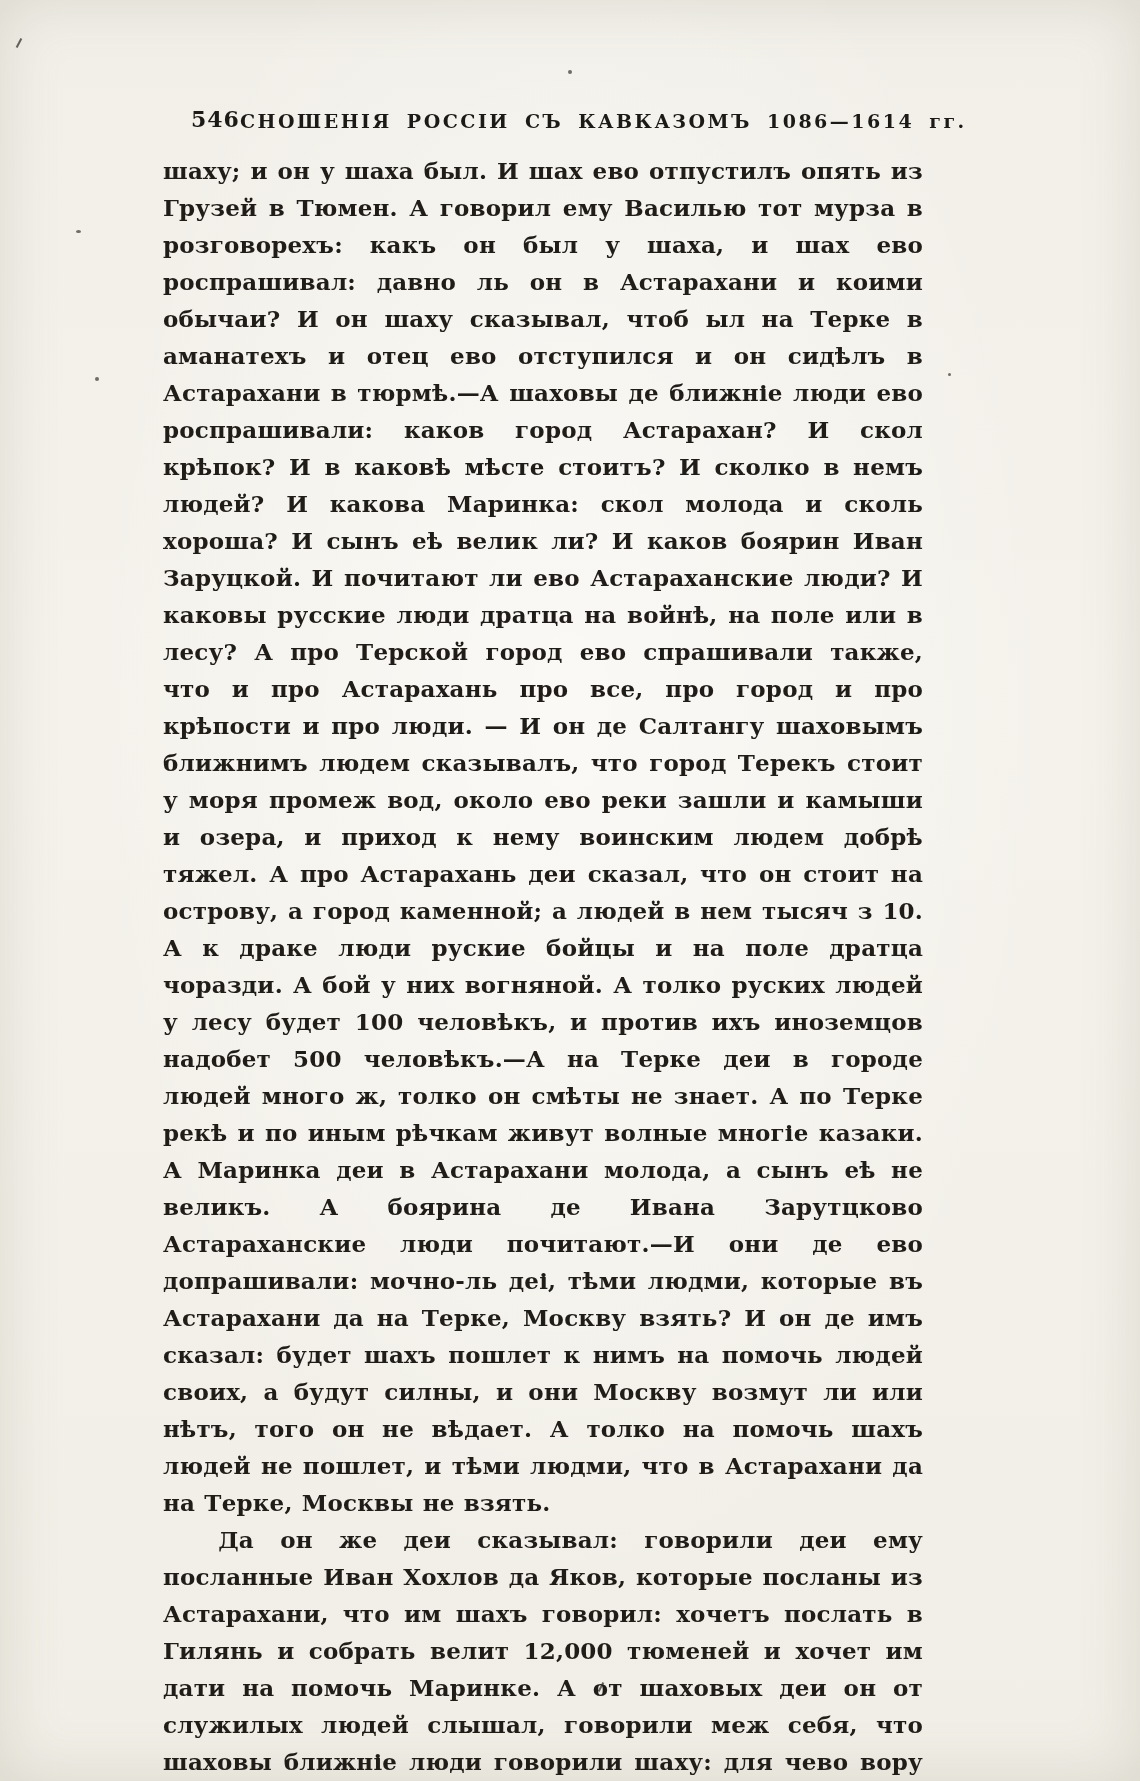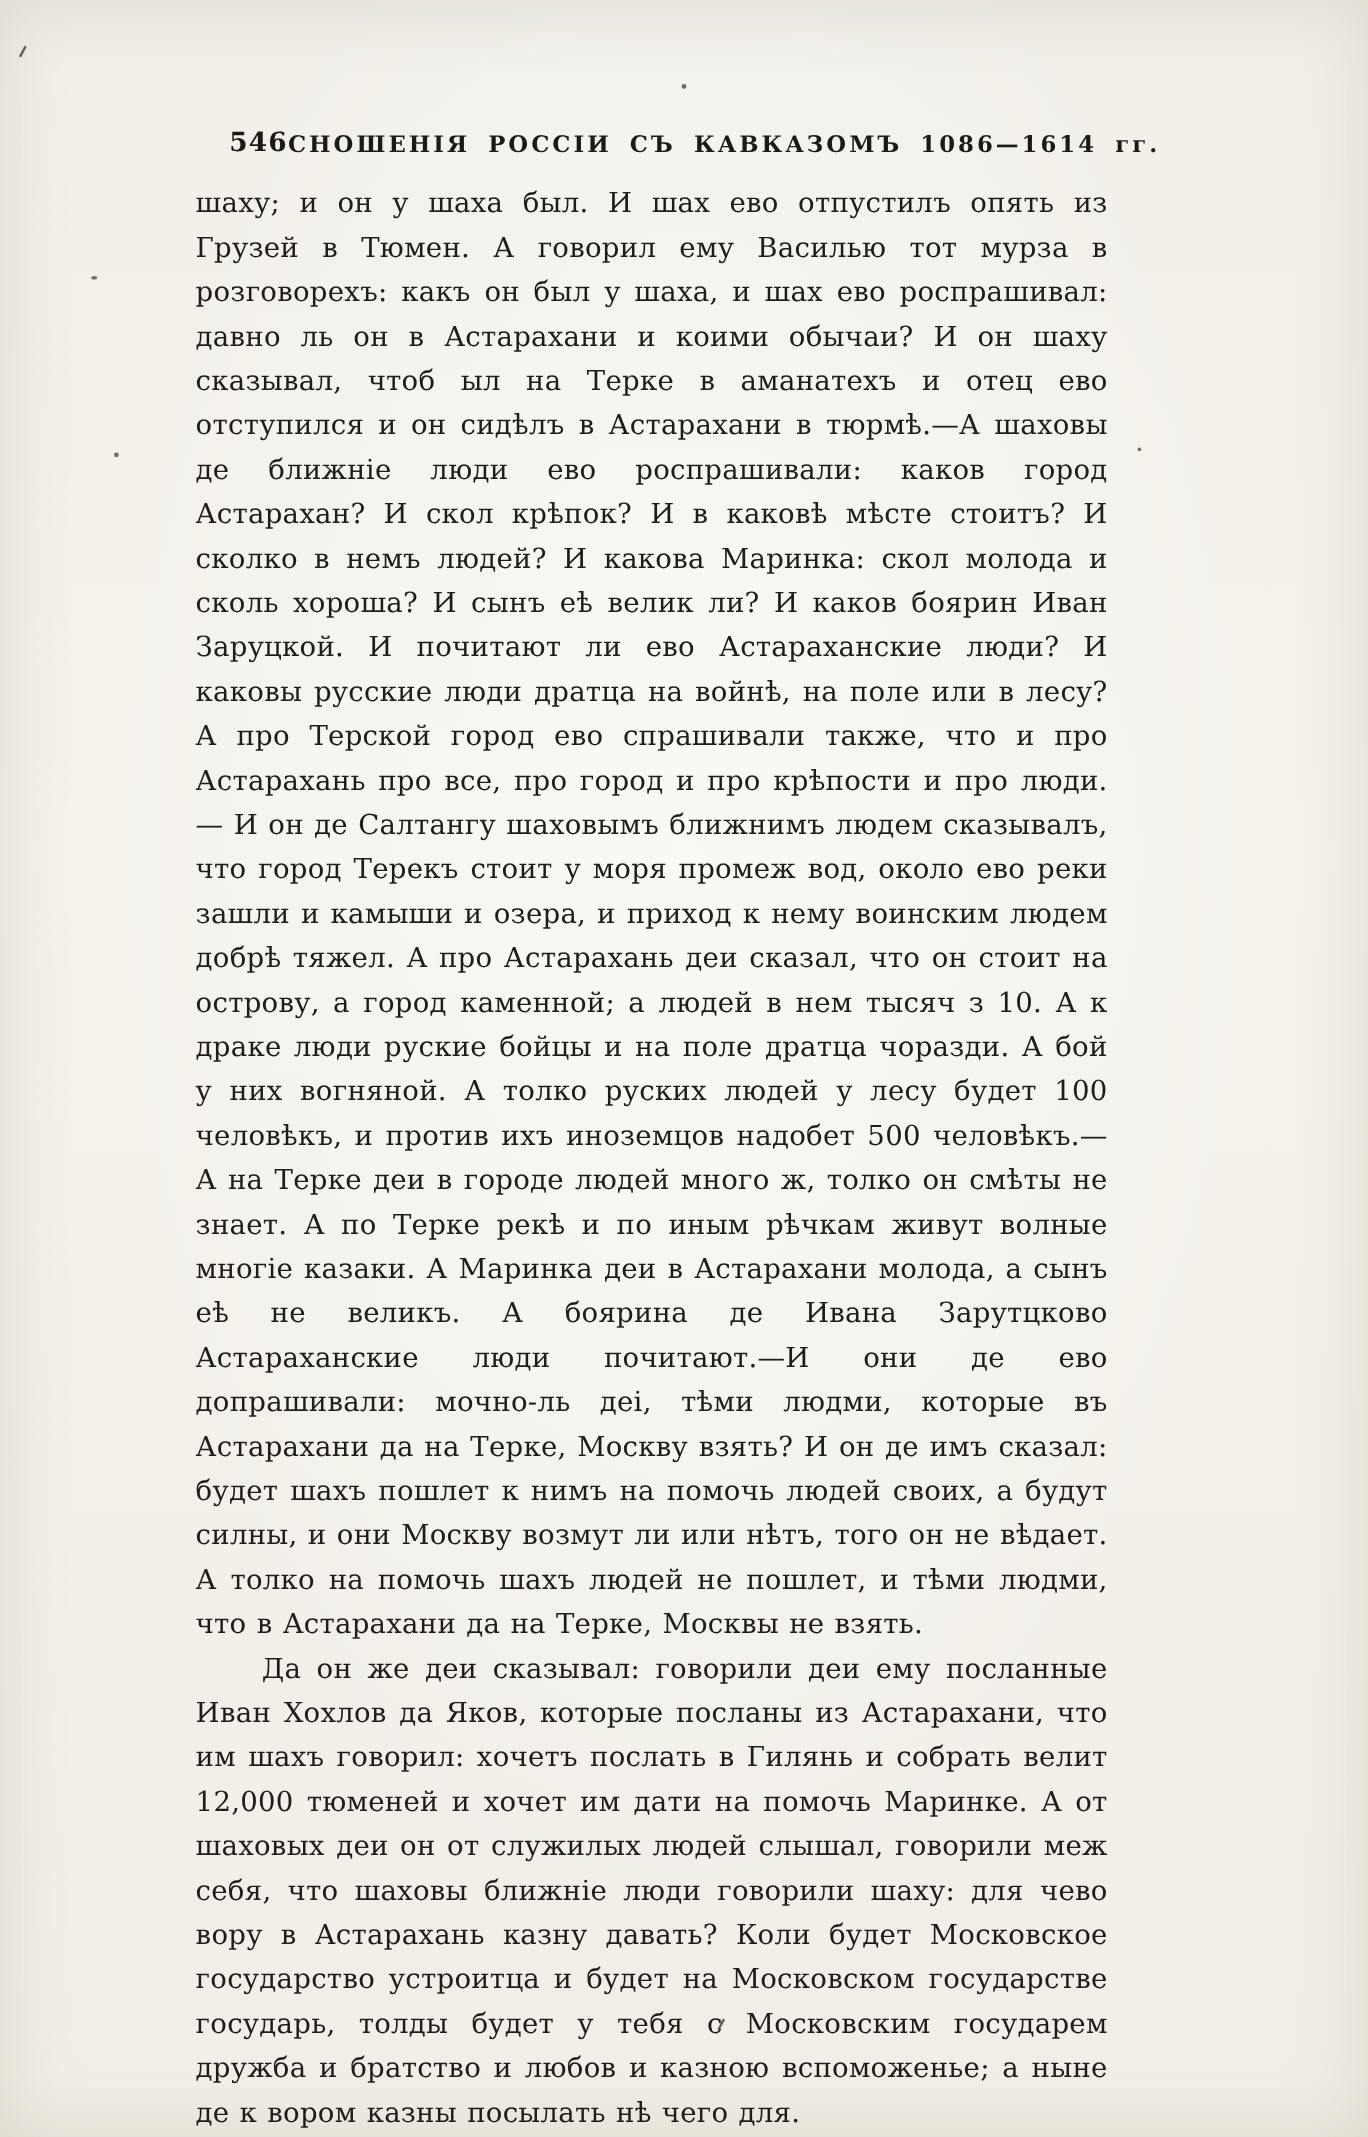"шаху; и он у шаха" .text-block p { font-weight: normal -> bold }
